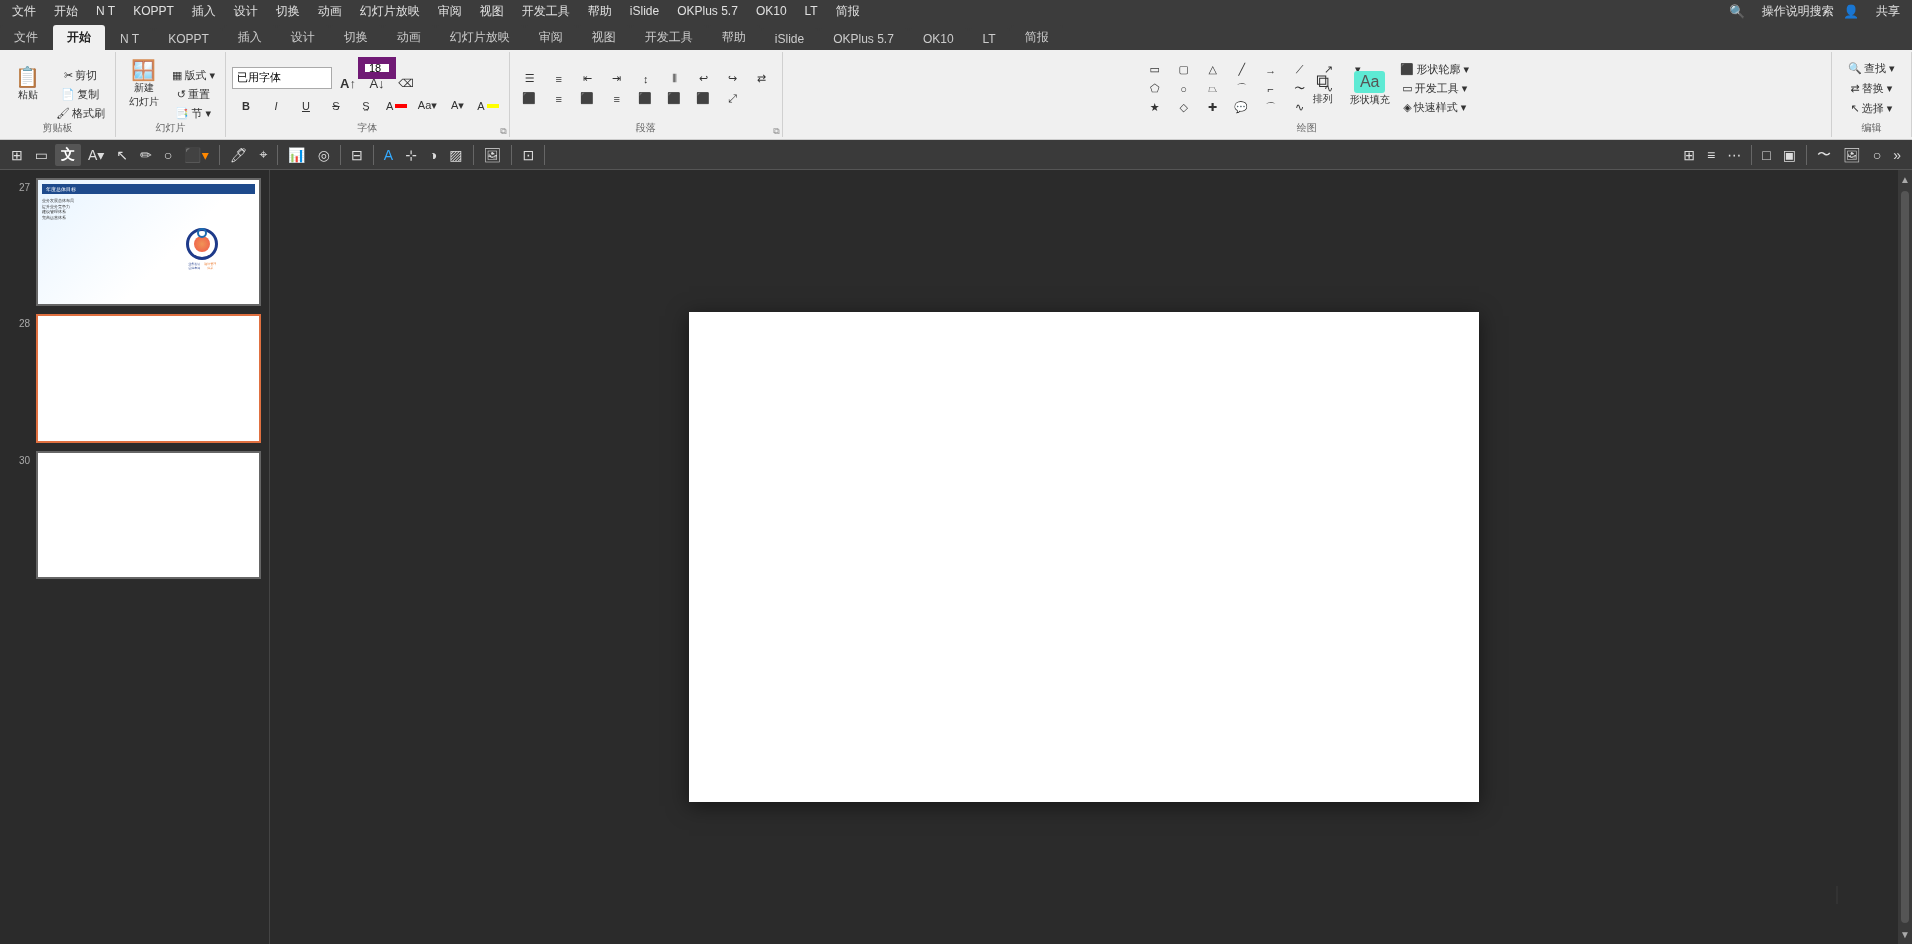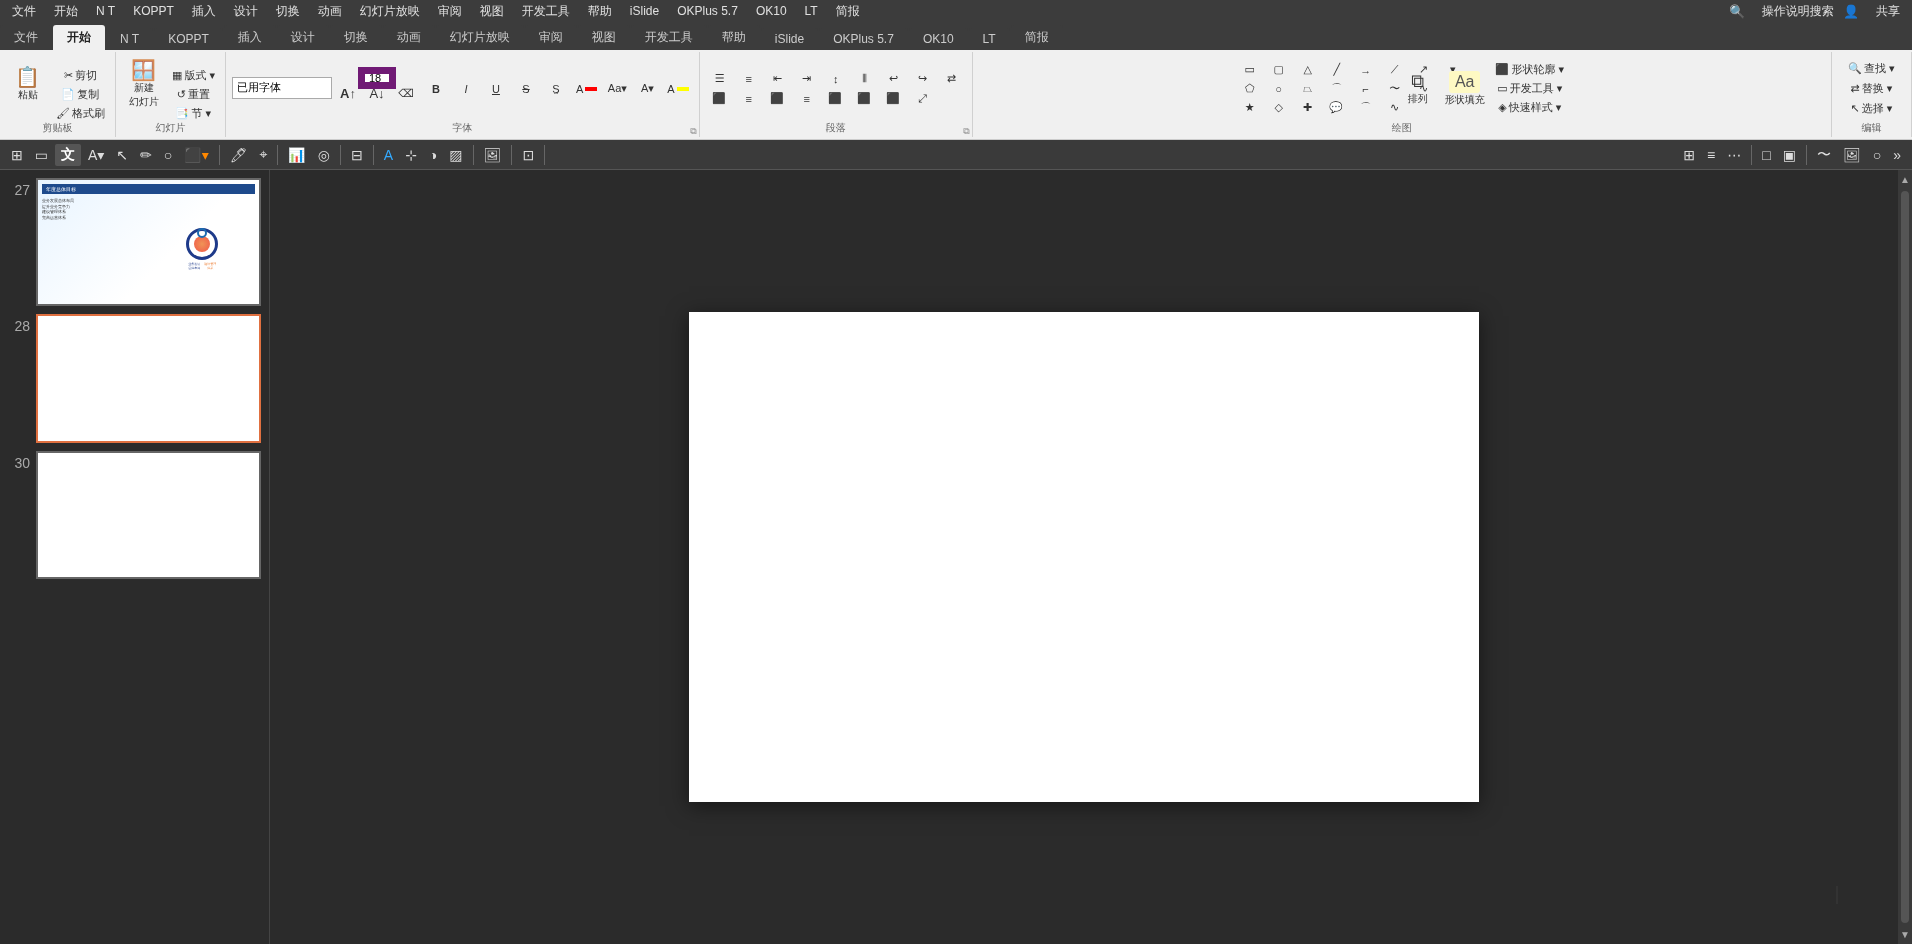"已用字体" div { flex-direction: none -> column }
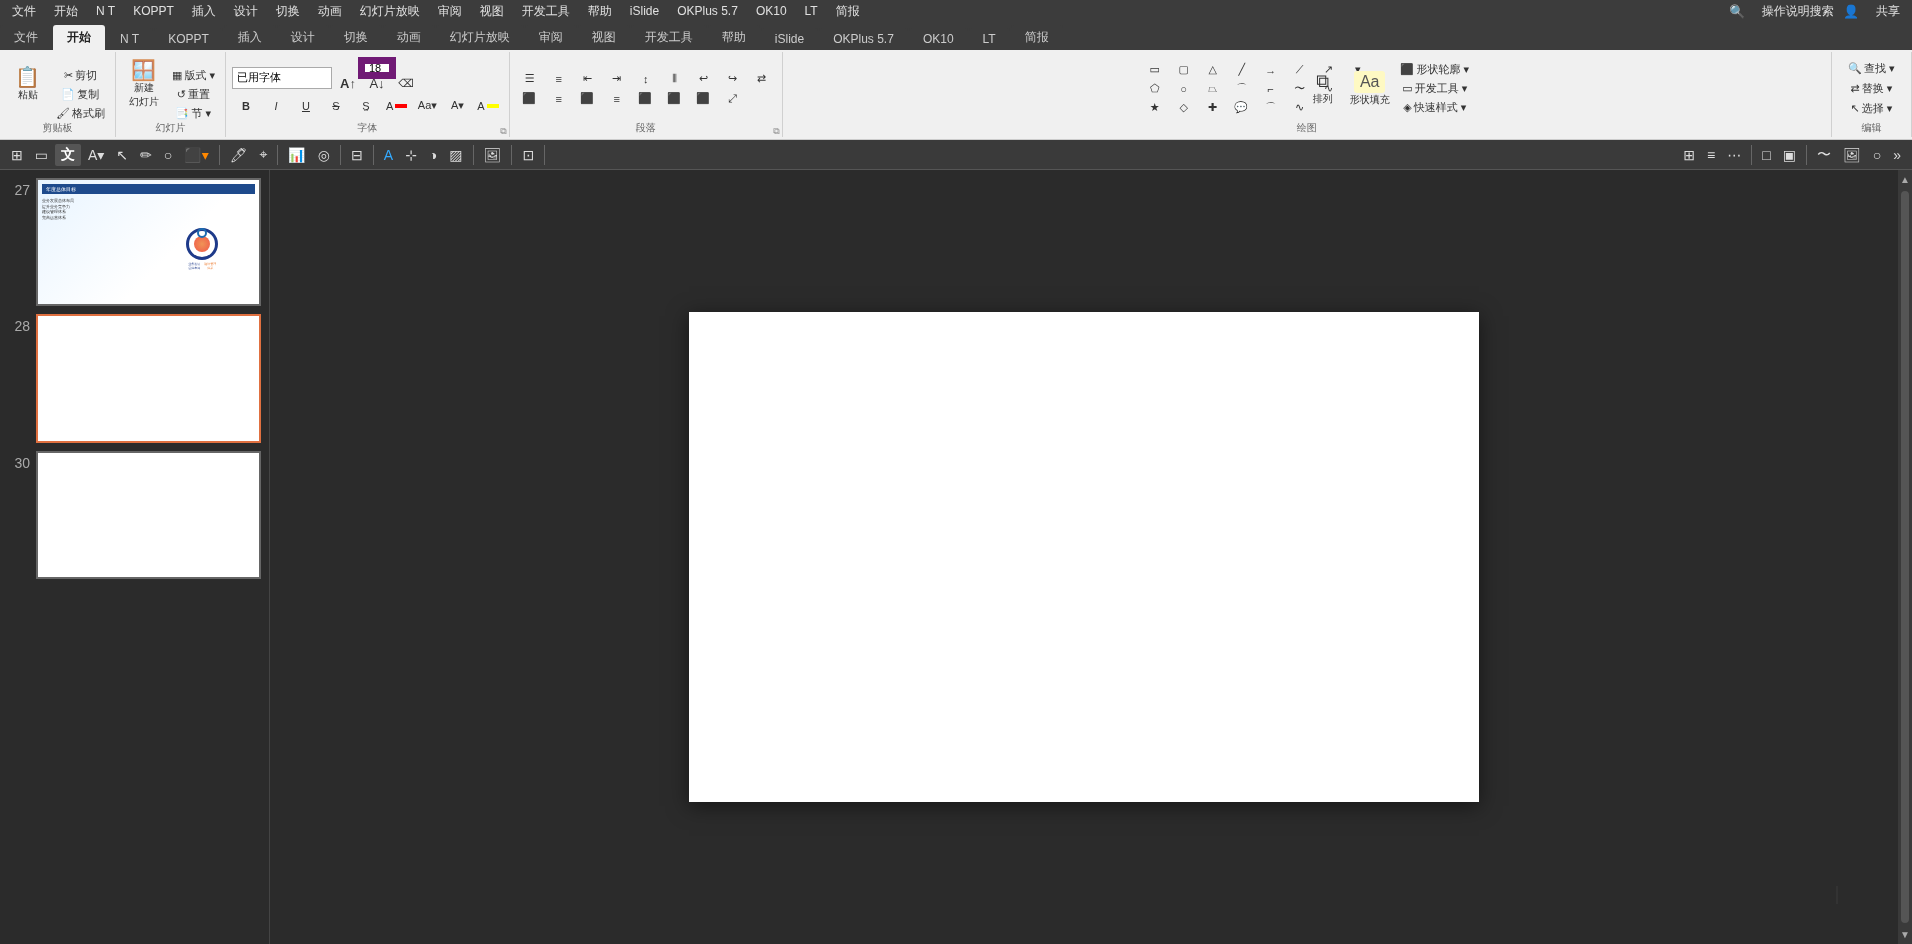"Aa" div { background: #fef9c3 -> #5eead4 }
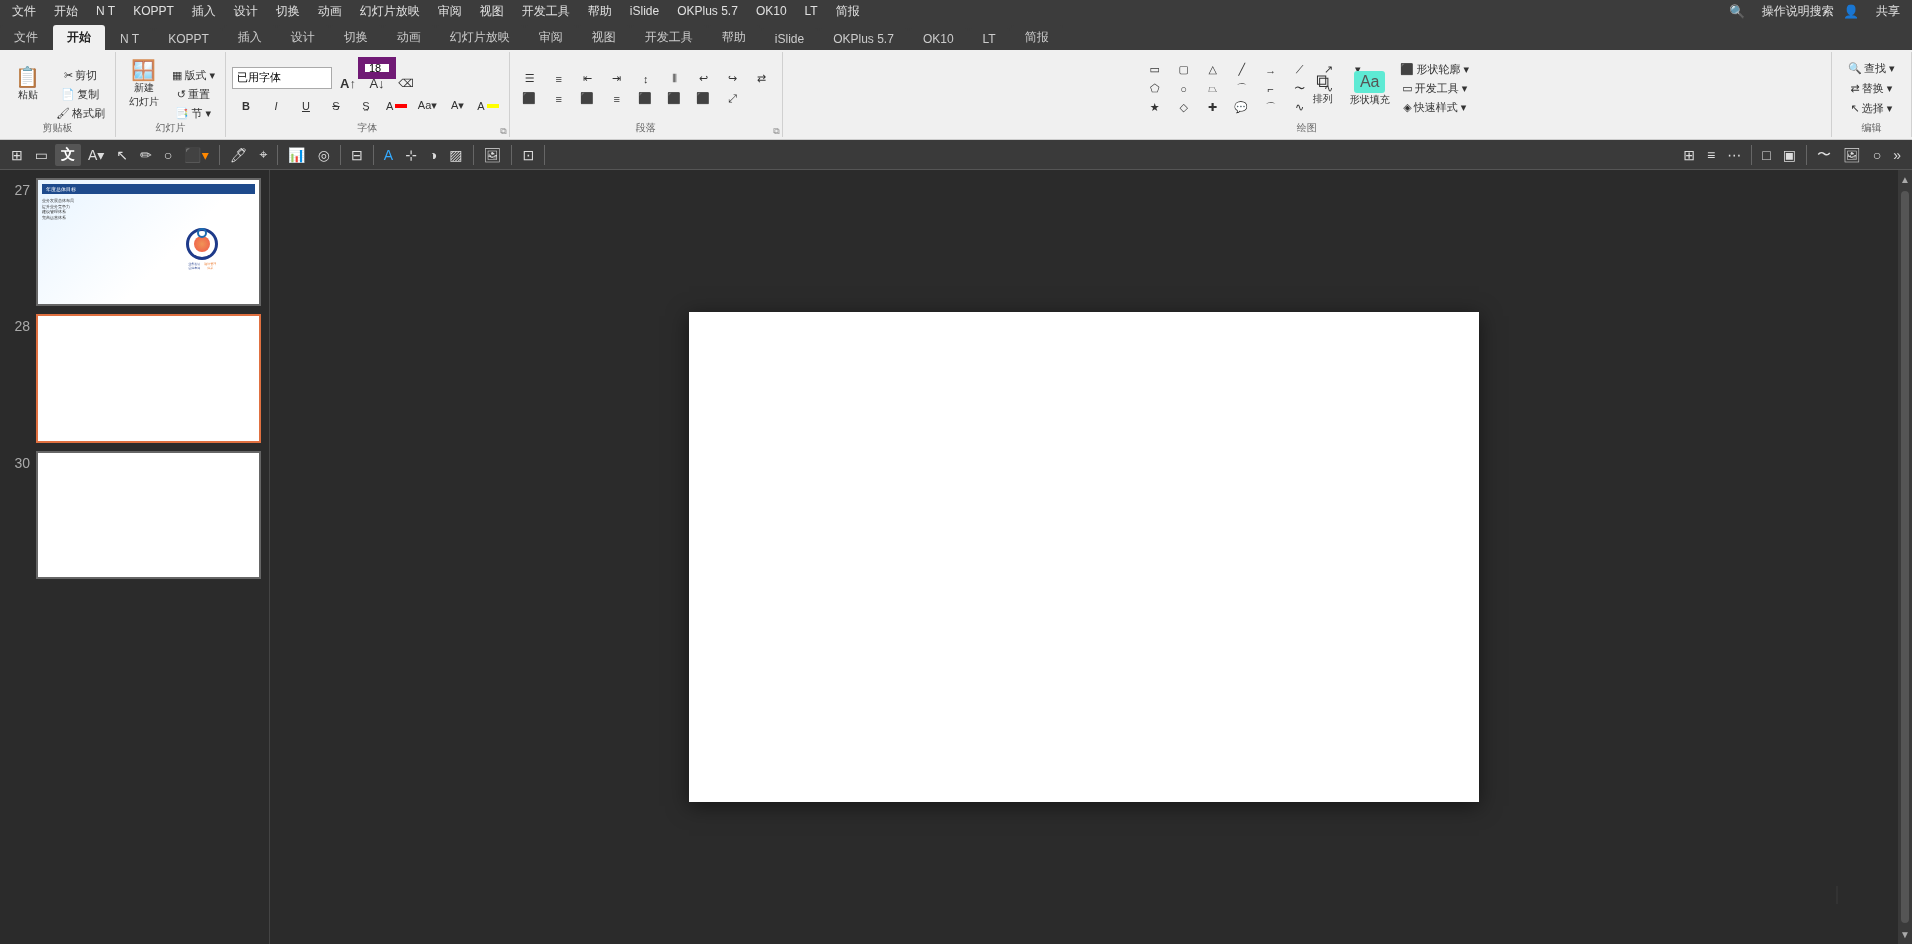"27" .slide-num { font-size: 14px -> 10px }
